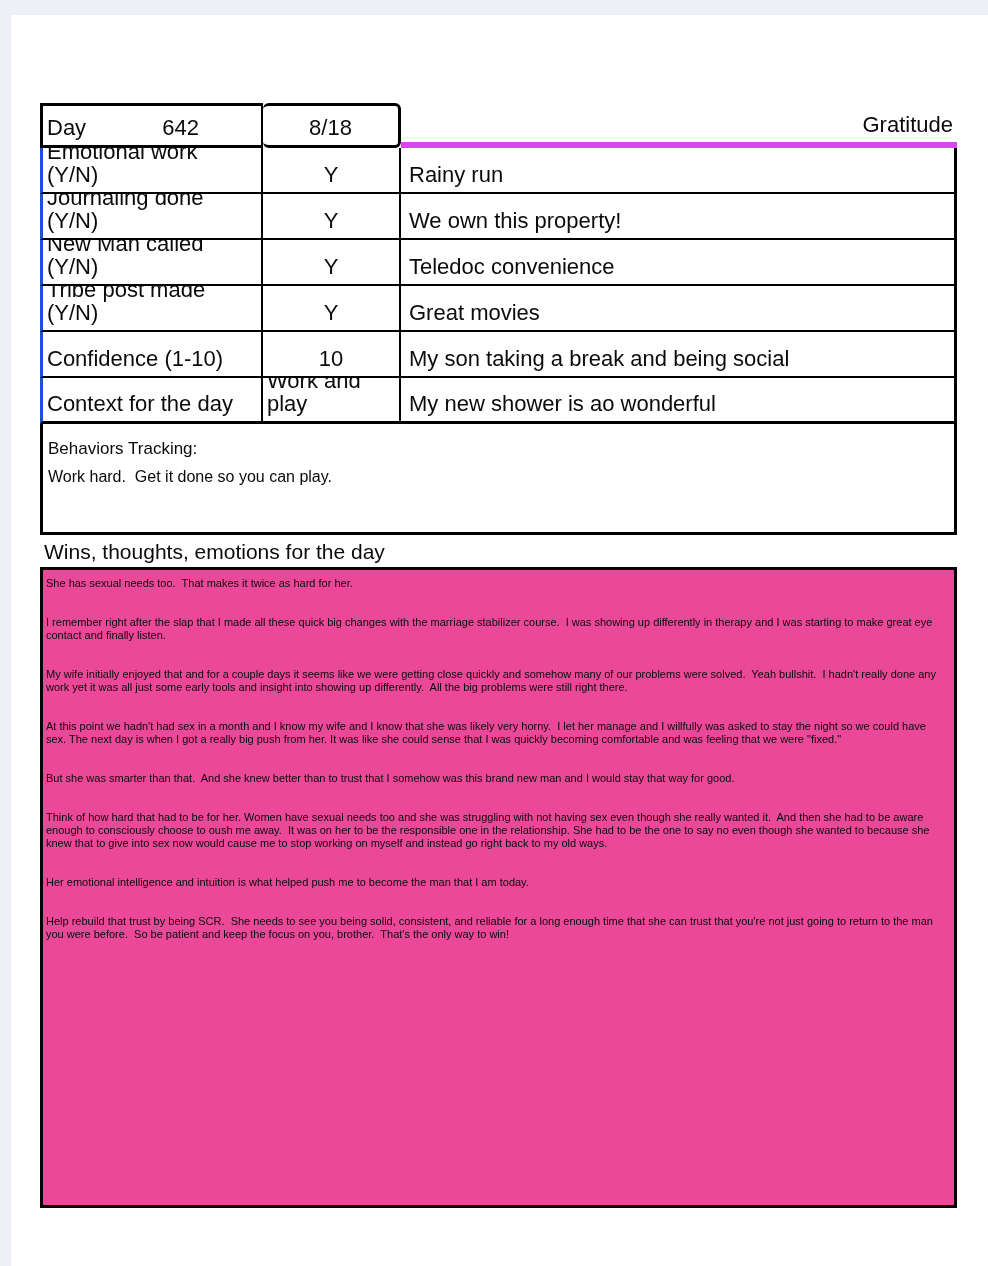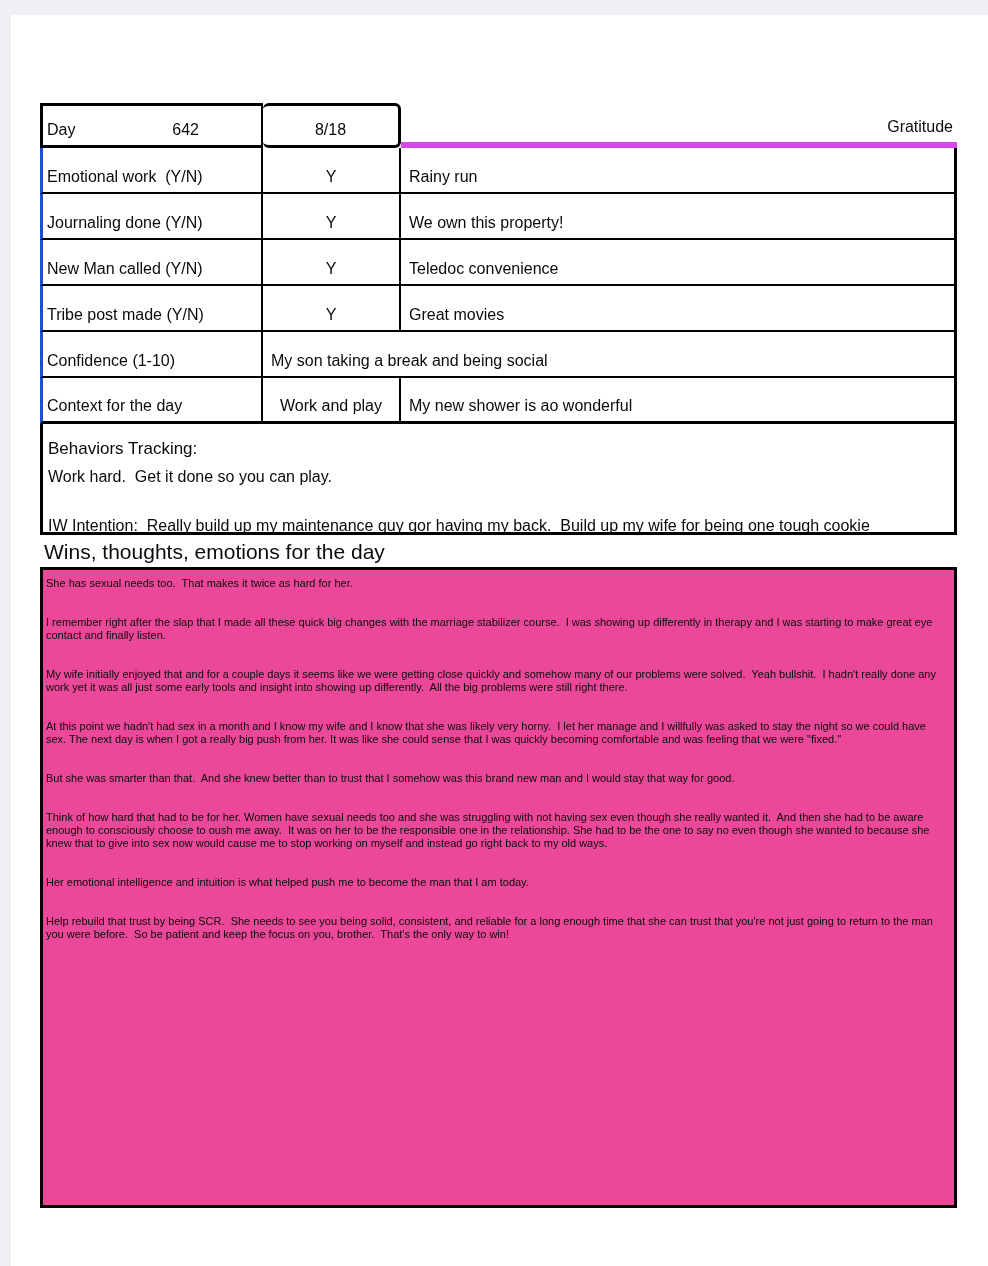"Day" .cell { font-size: 16px -> 22px }
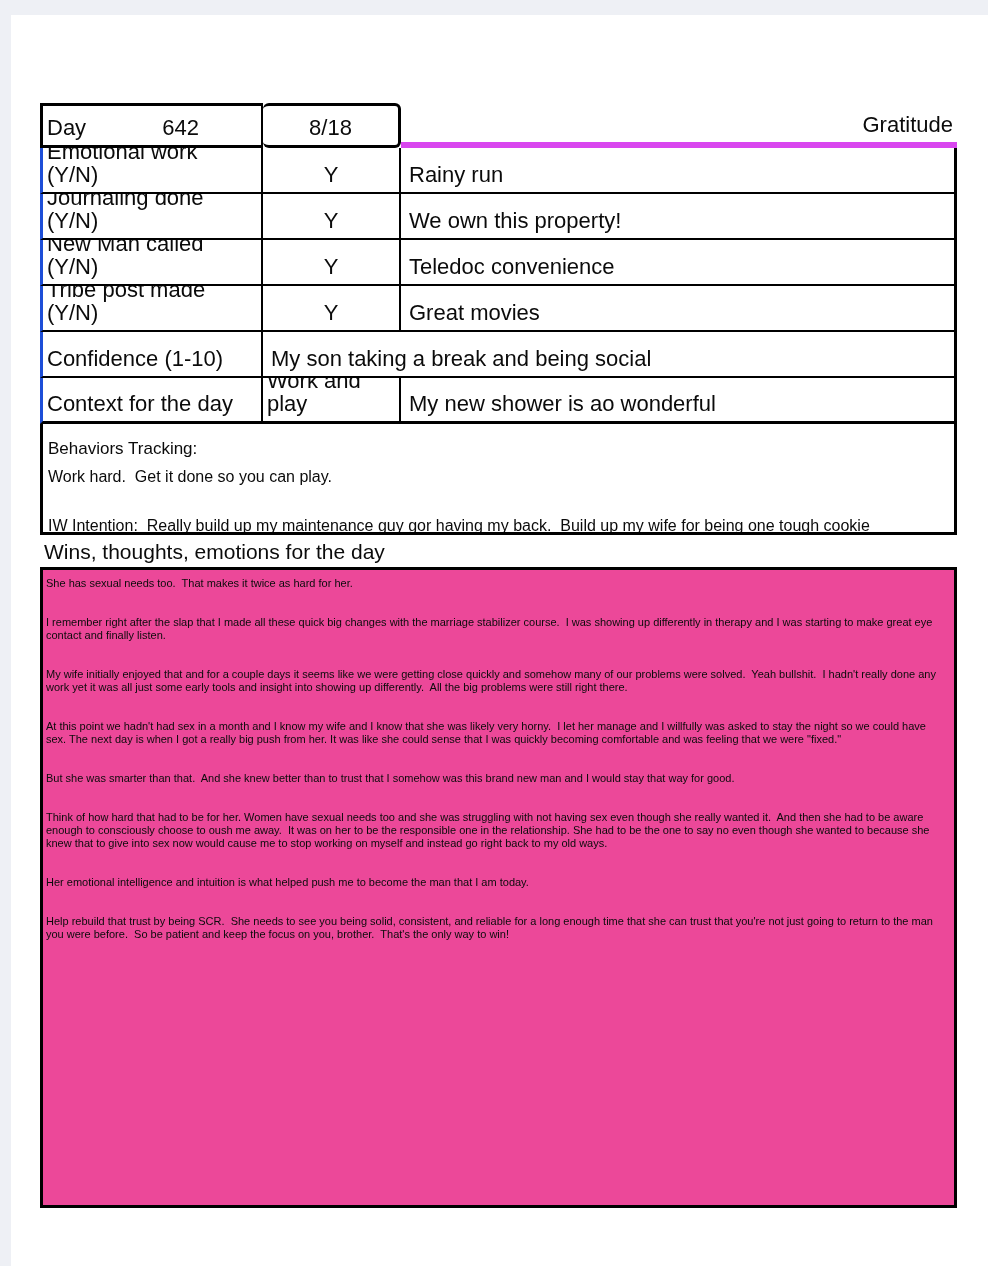"10" div.cell { html: none -> <div>10</div> }
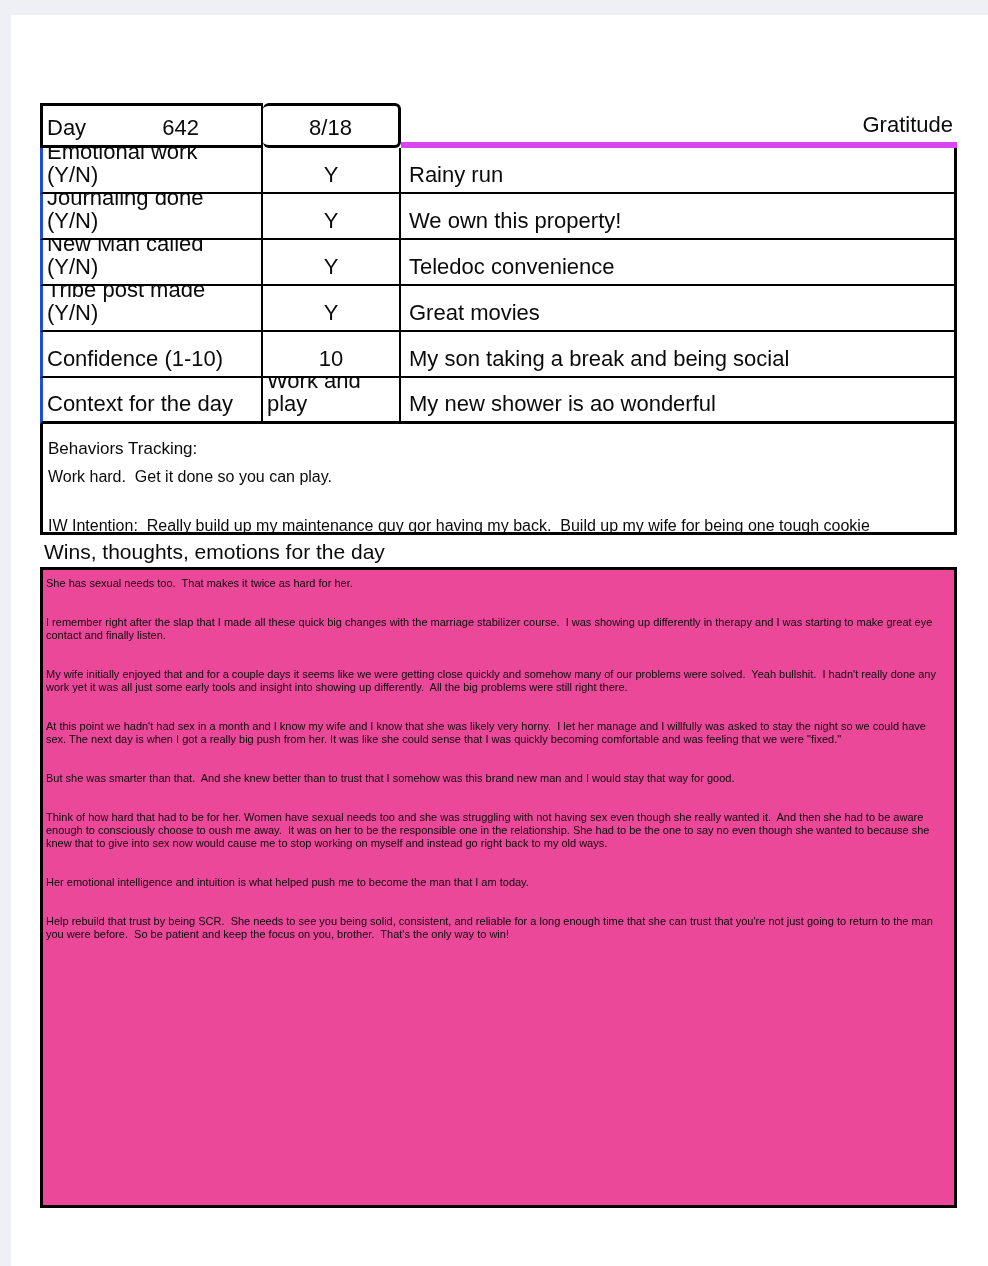"IW Intention: Really build up" div.intention-line { html: <div>IW Intention: Really build up my maintenance guy gor having my back. Build up my wife for being one tough cookie</div> -> none }
